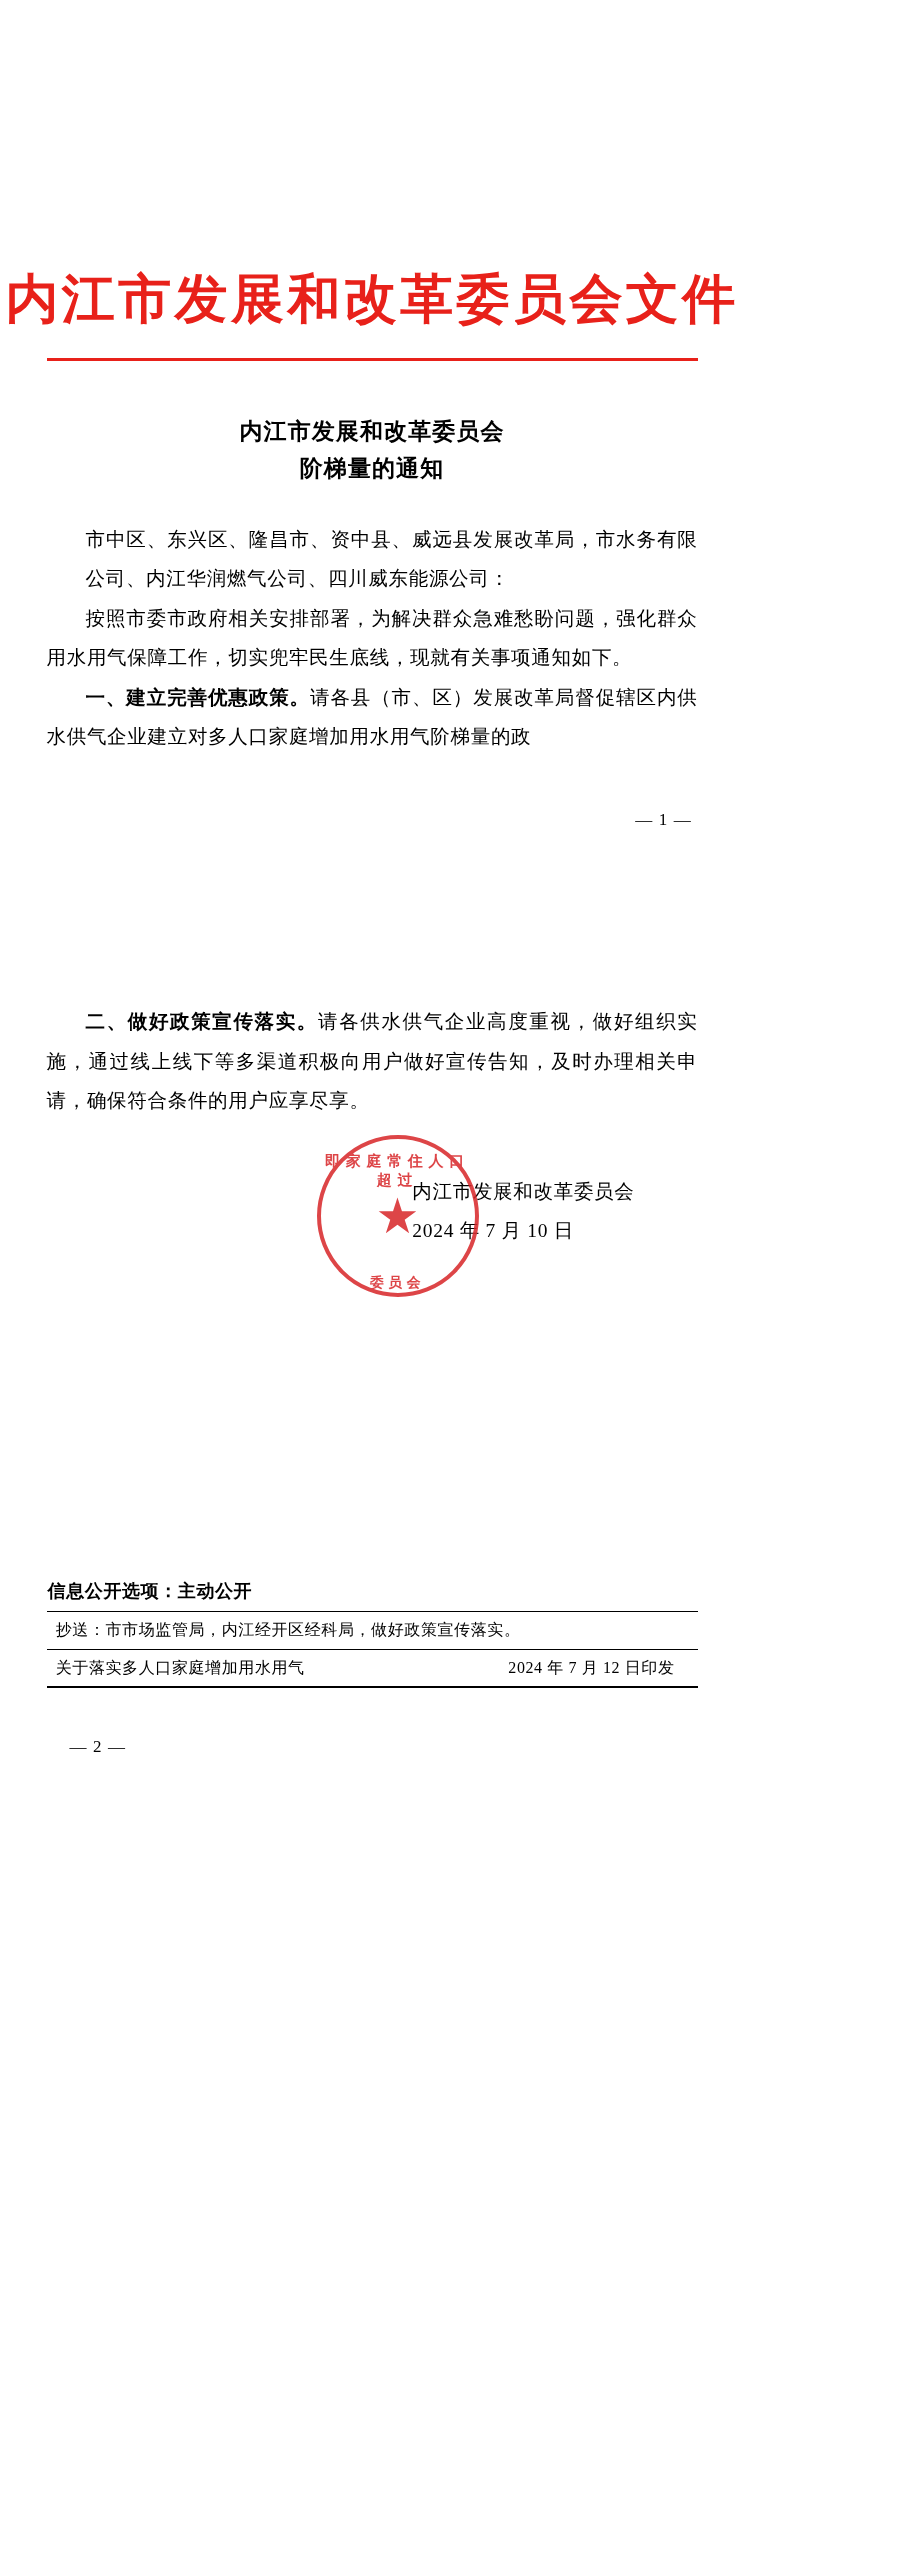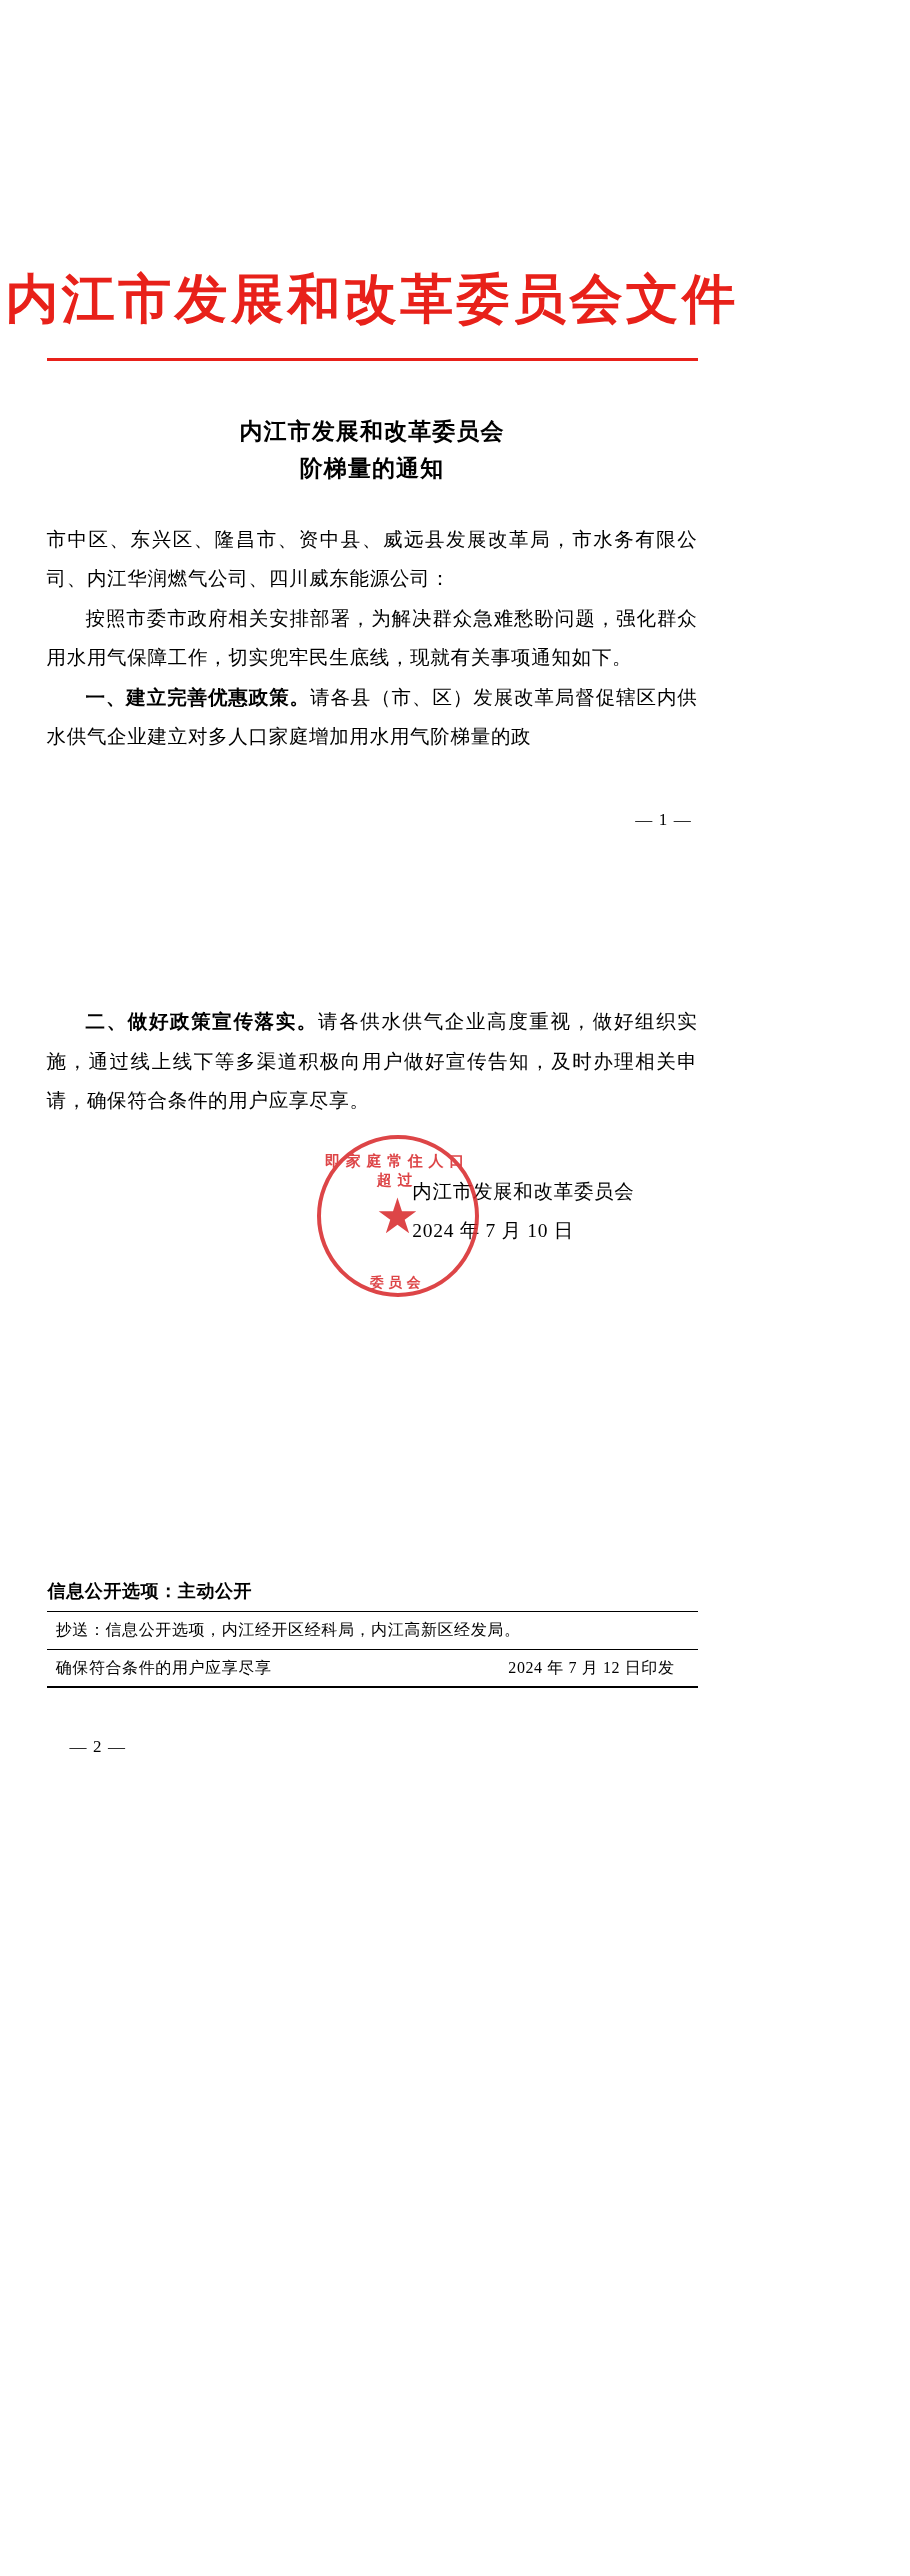"市中区、东兴区、隆昌市、资中县、威远县发展改革局，市水务有限公司、内江华润燃气公" .para.first { margin-left: none -> 39px }
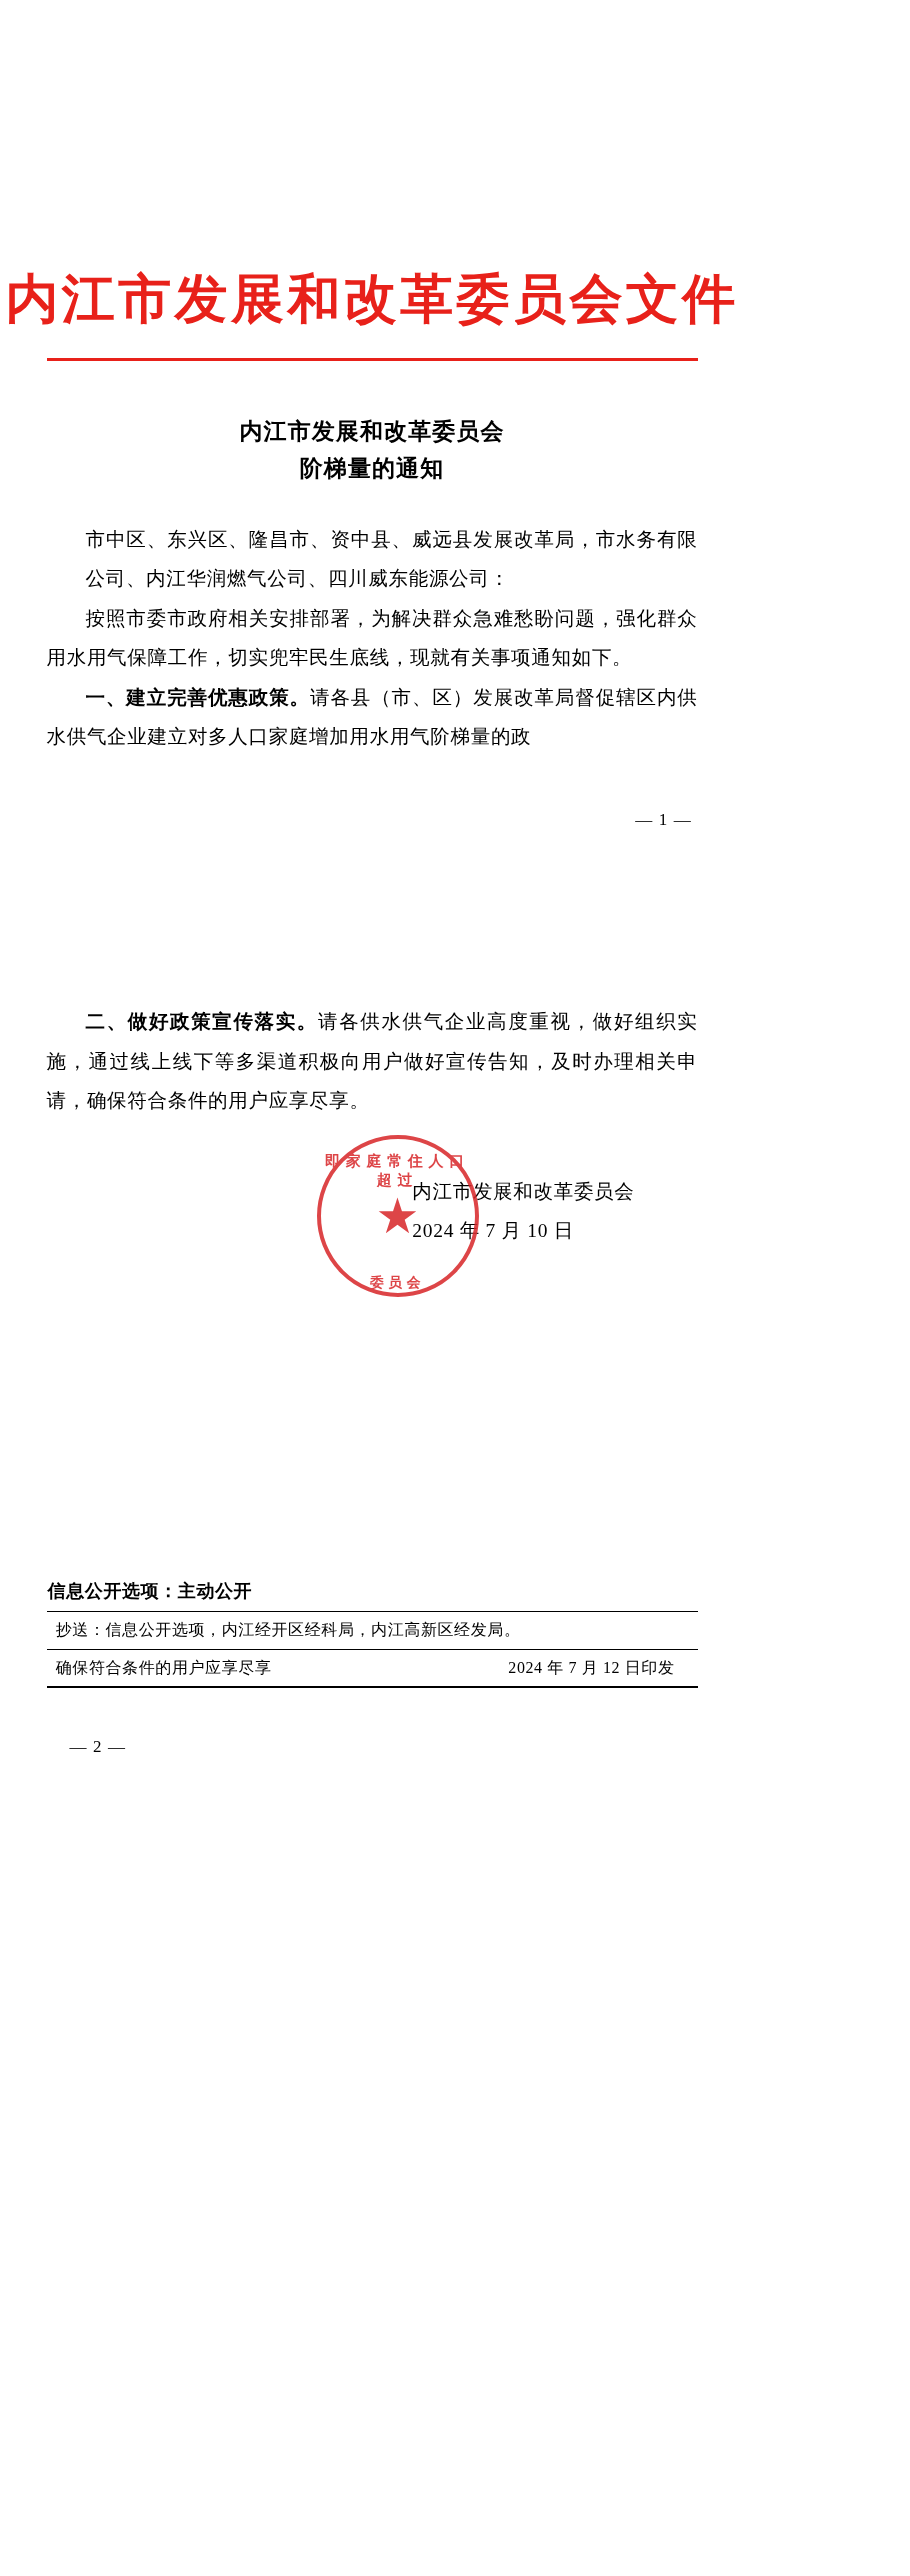"抄送：信息公开选项，内江经开区经科局，内江高新区经发局。" div.footer-cc { text: 信息公开选项，内江经开区经科局，内江高新区经发局 -> 市市场监管局，内江经开区经科局，做好政策宣传落实 }
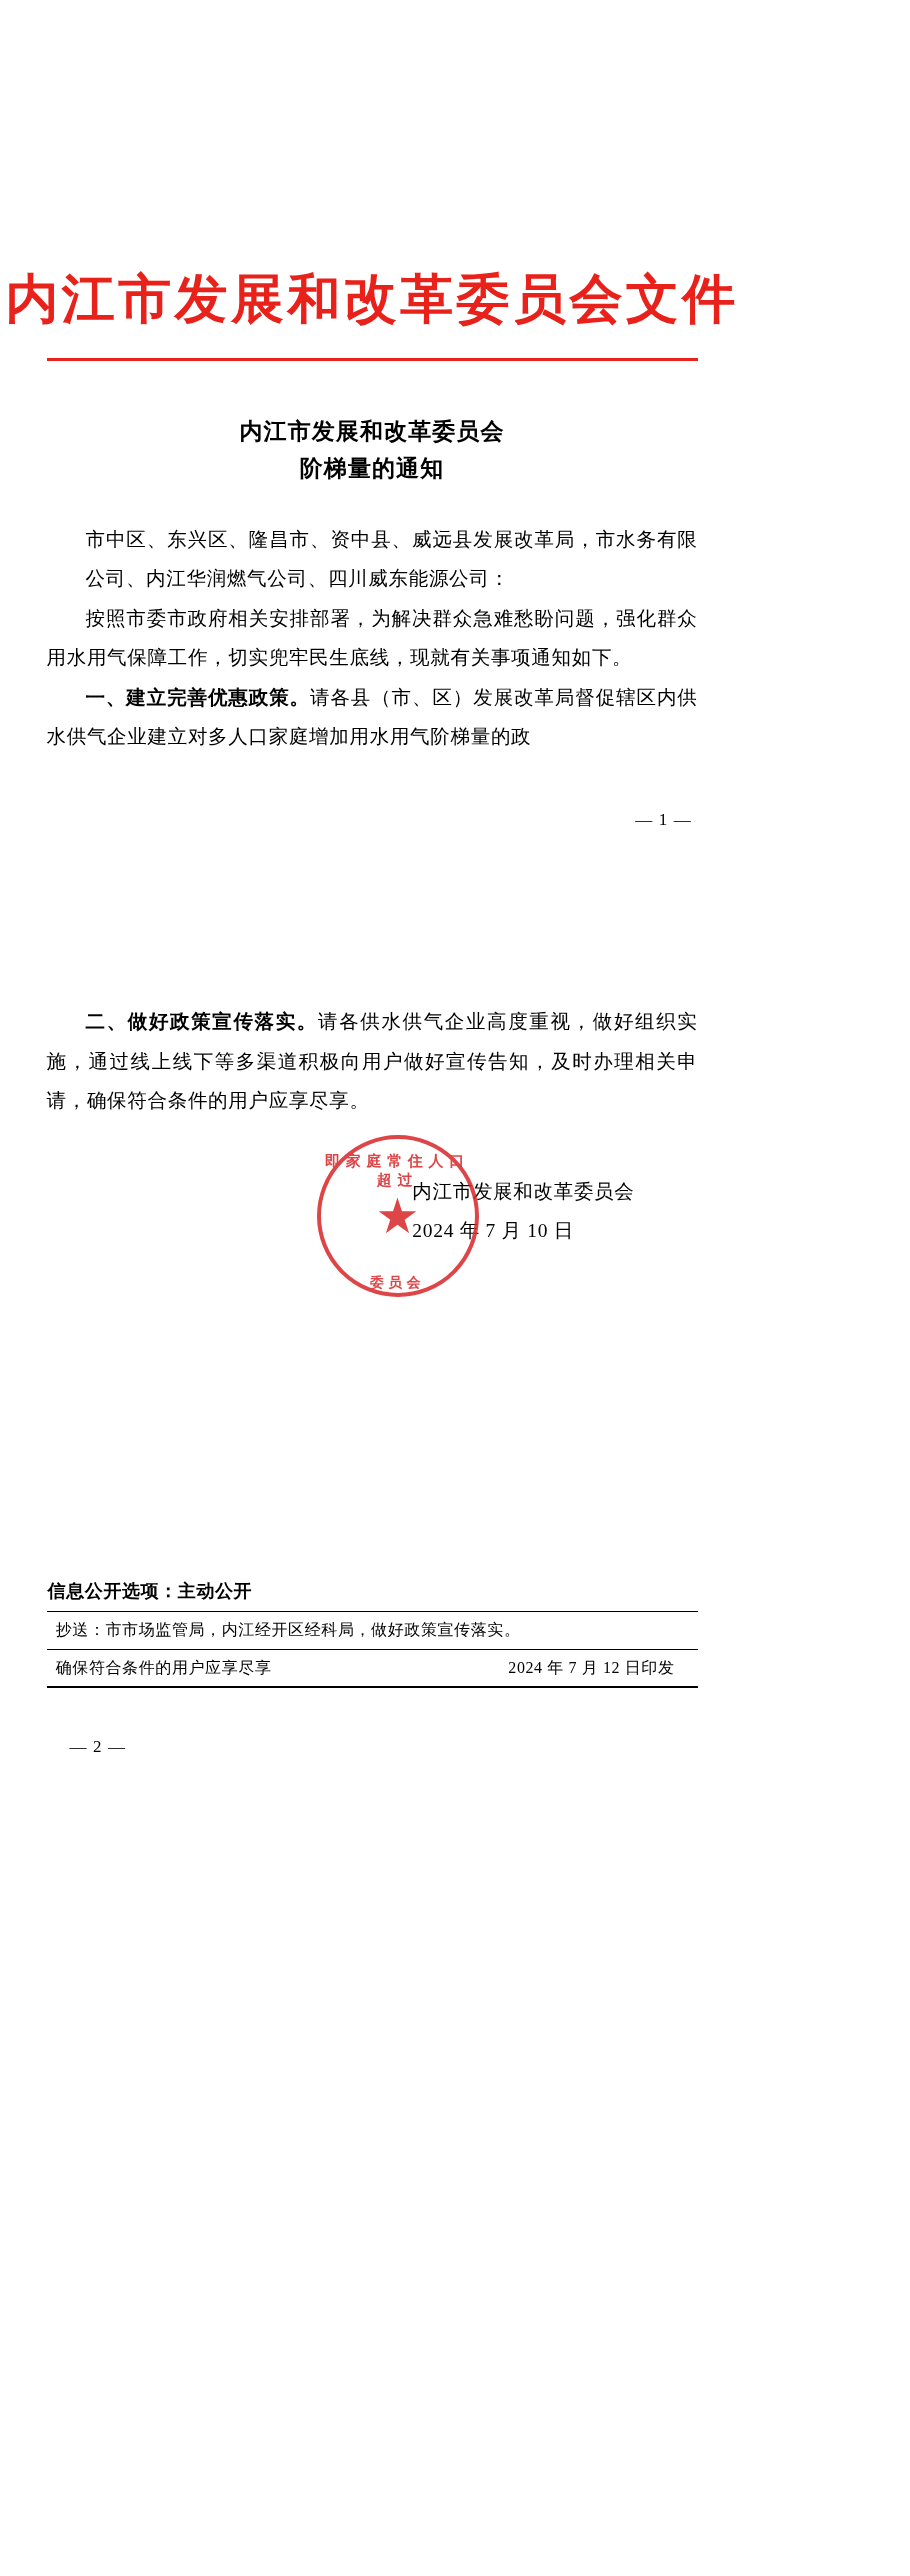"确保符合条件的用户应享尽享" span { text: 确保符合条件的用户应享尽享 -> 关于落实多人口家庭增加用水用气 }
